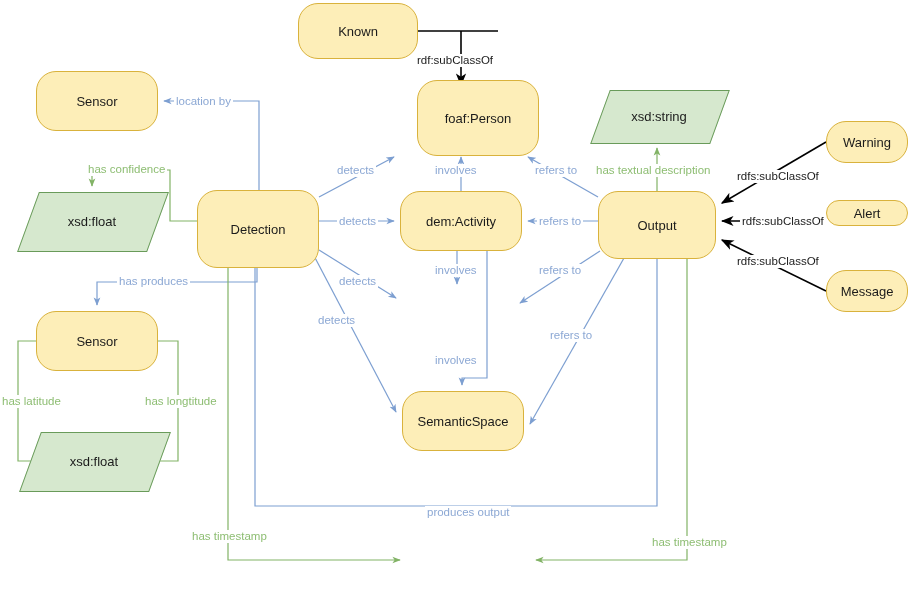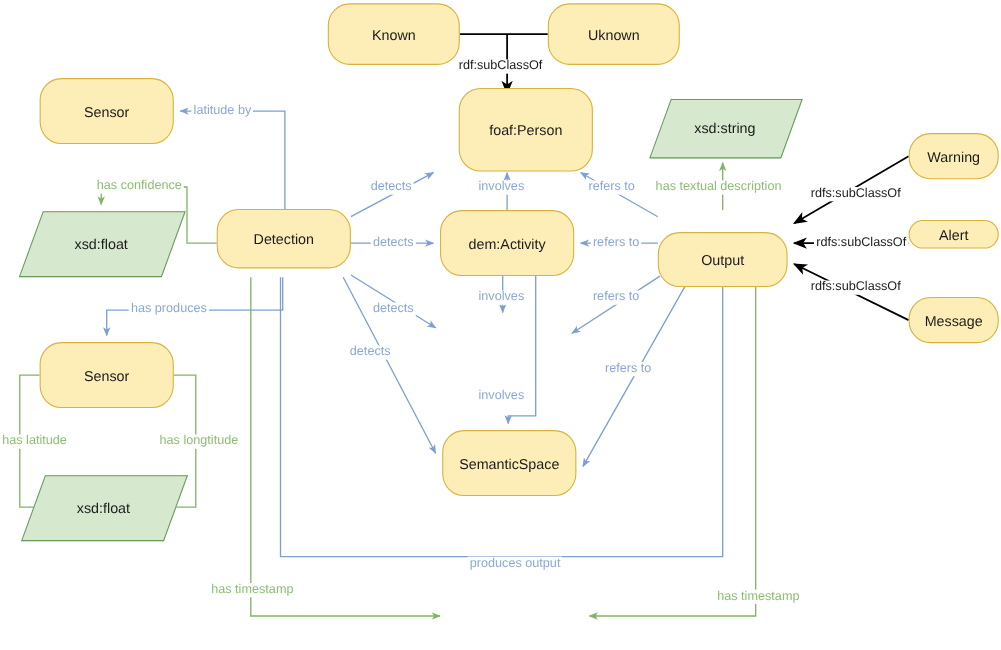"Uknown" div.node { html: <div> <span>Uknown</span> </div> -> none }
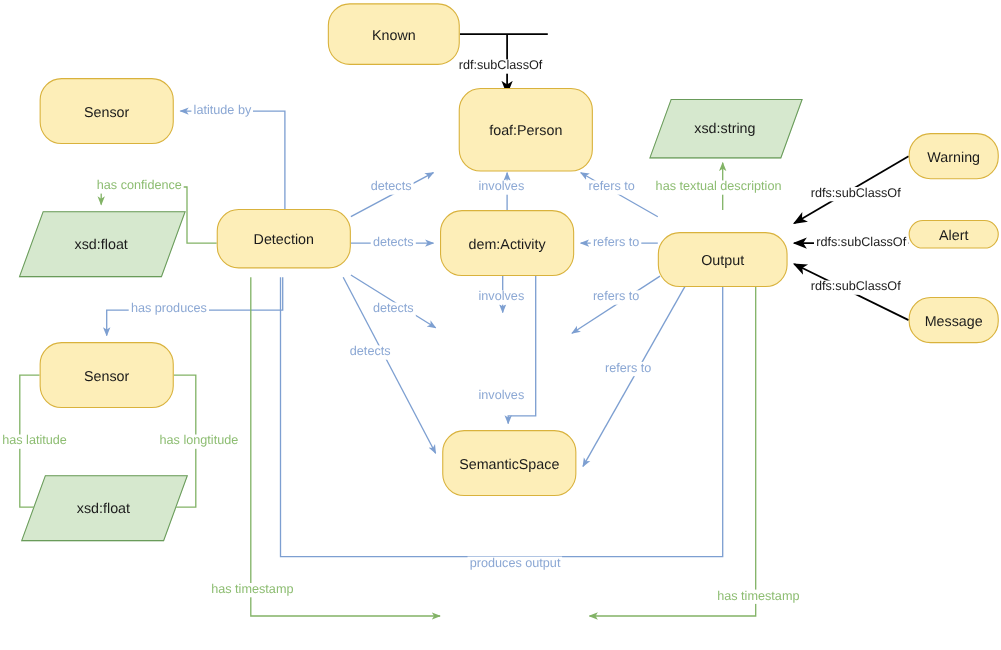"latitude by" div.edge-label { text: latitude -> location }
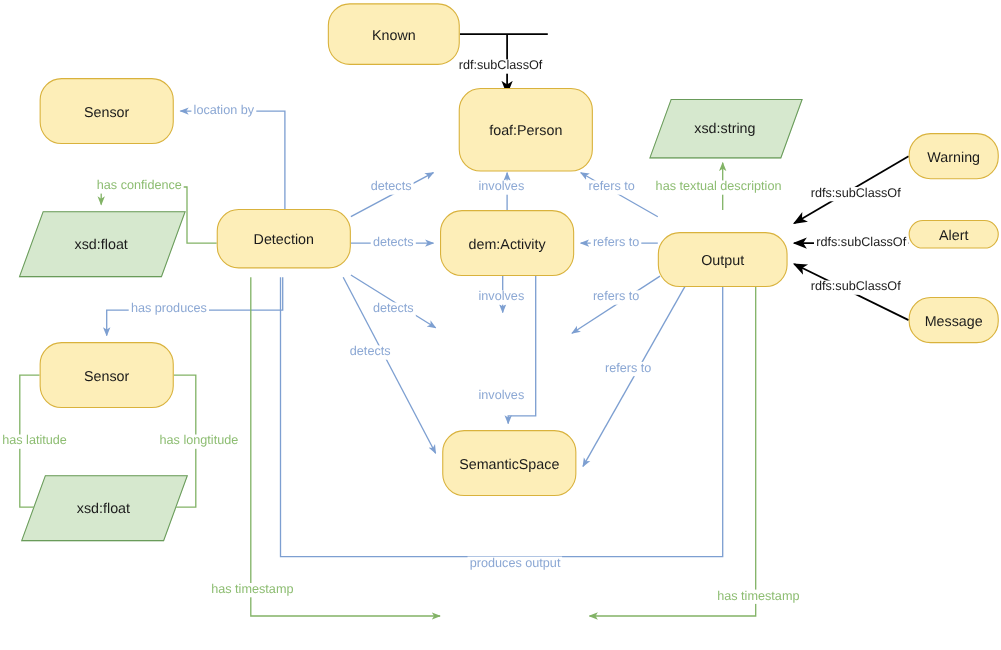"Detection" div.node { height: 54px -> 78px }
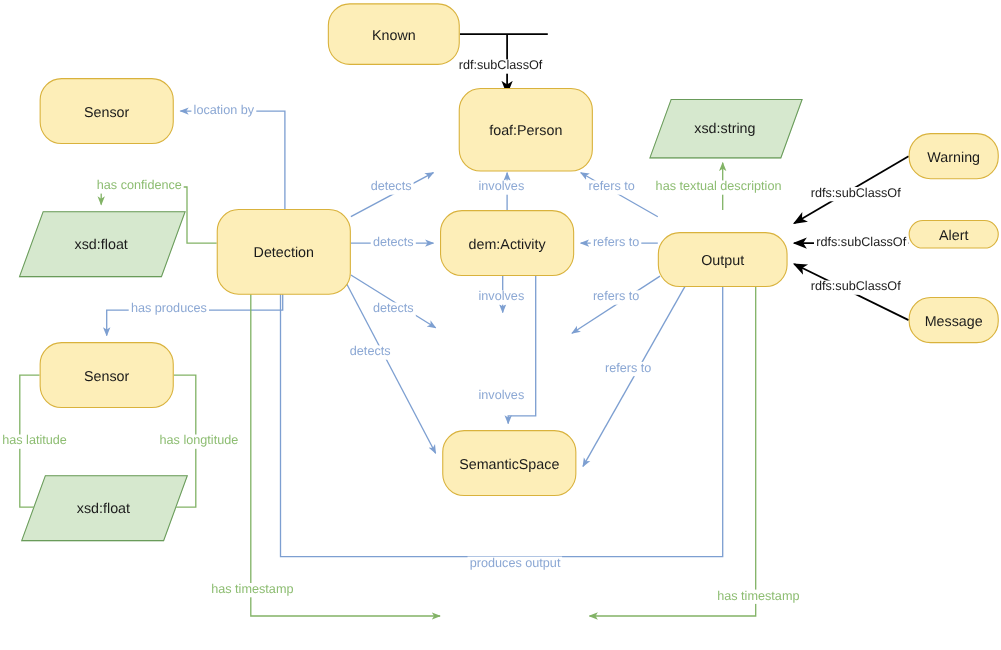"Output" div.node { height: 50px -> 68px; margin-top: 20px -> none }
